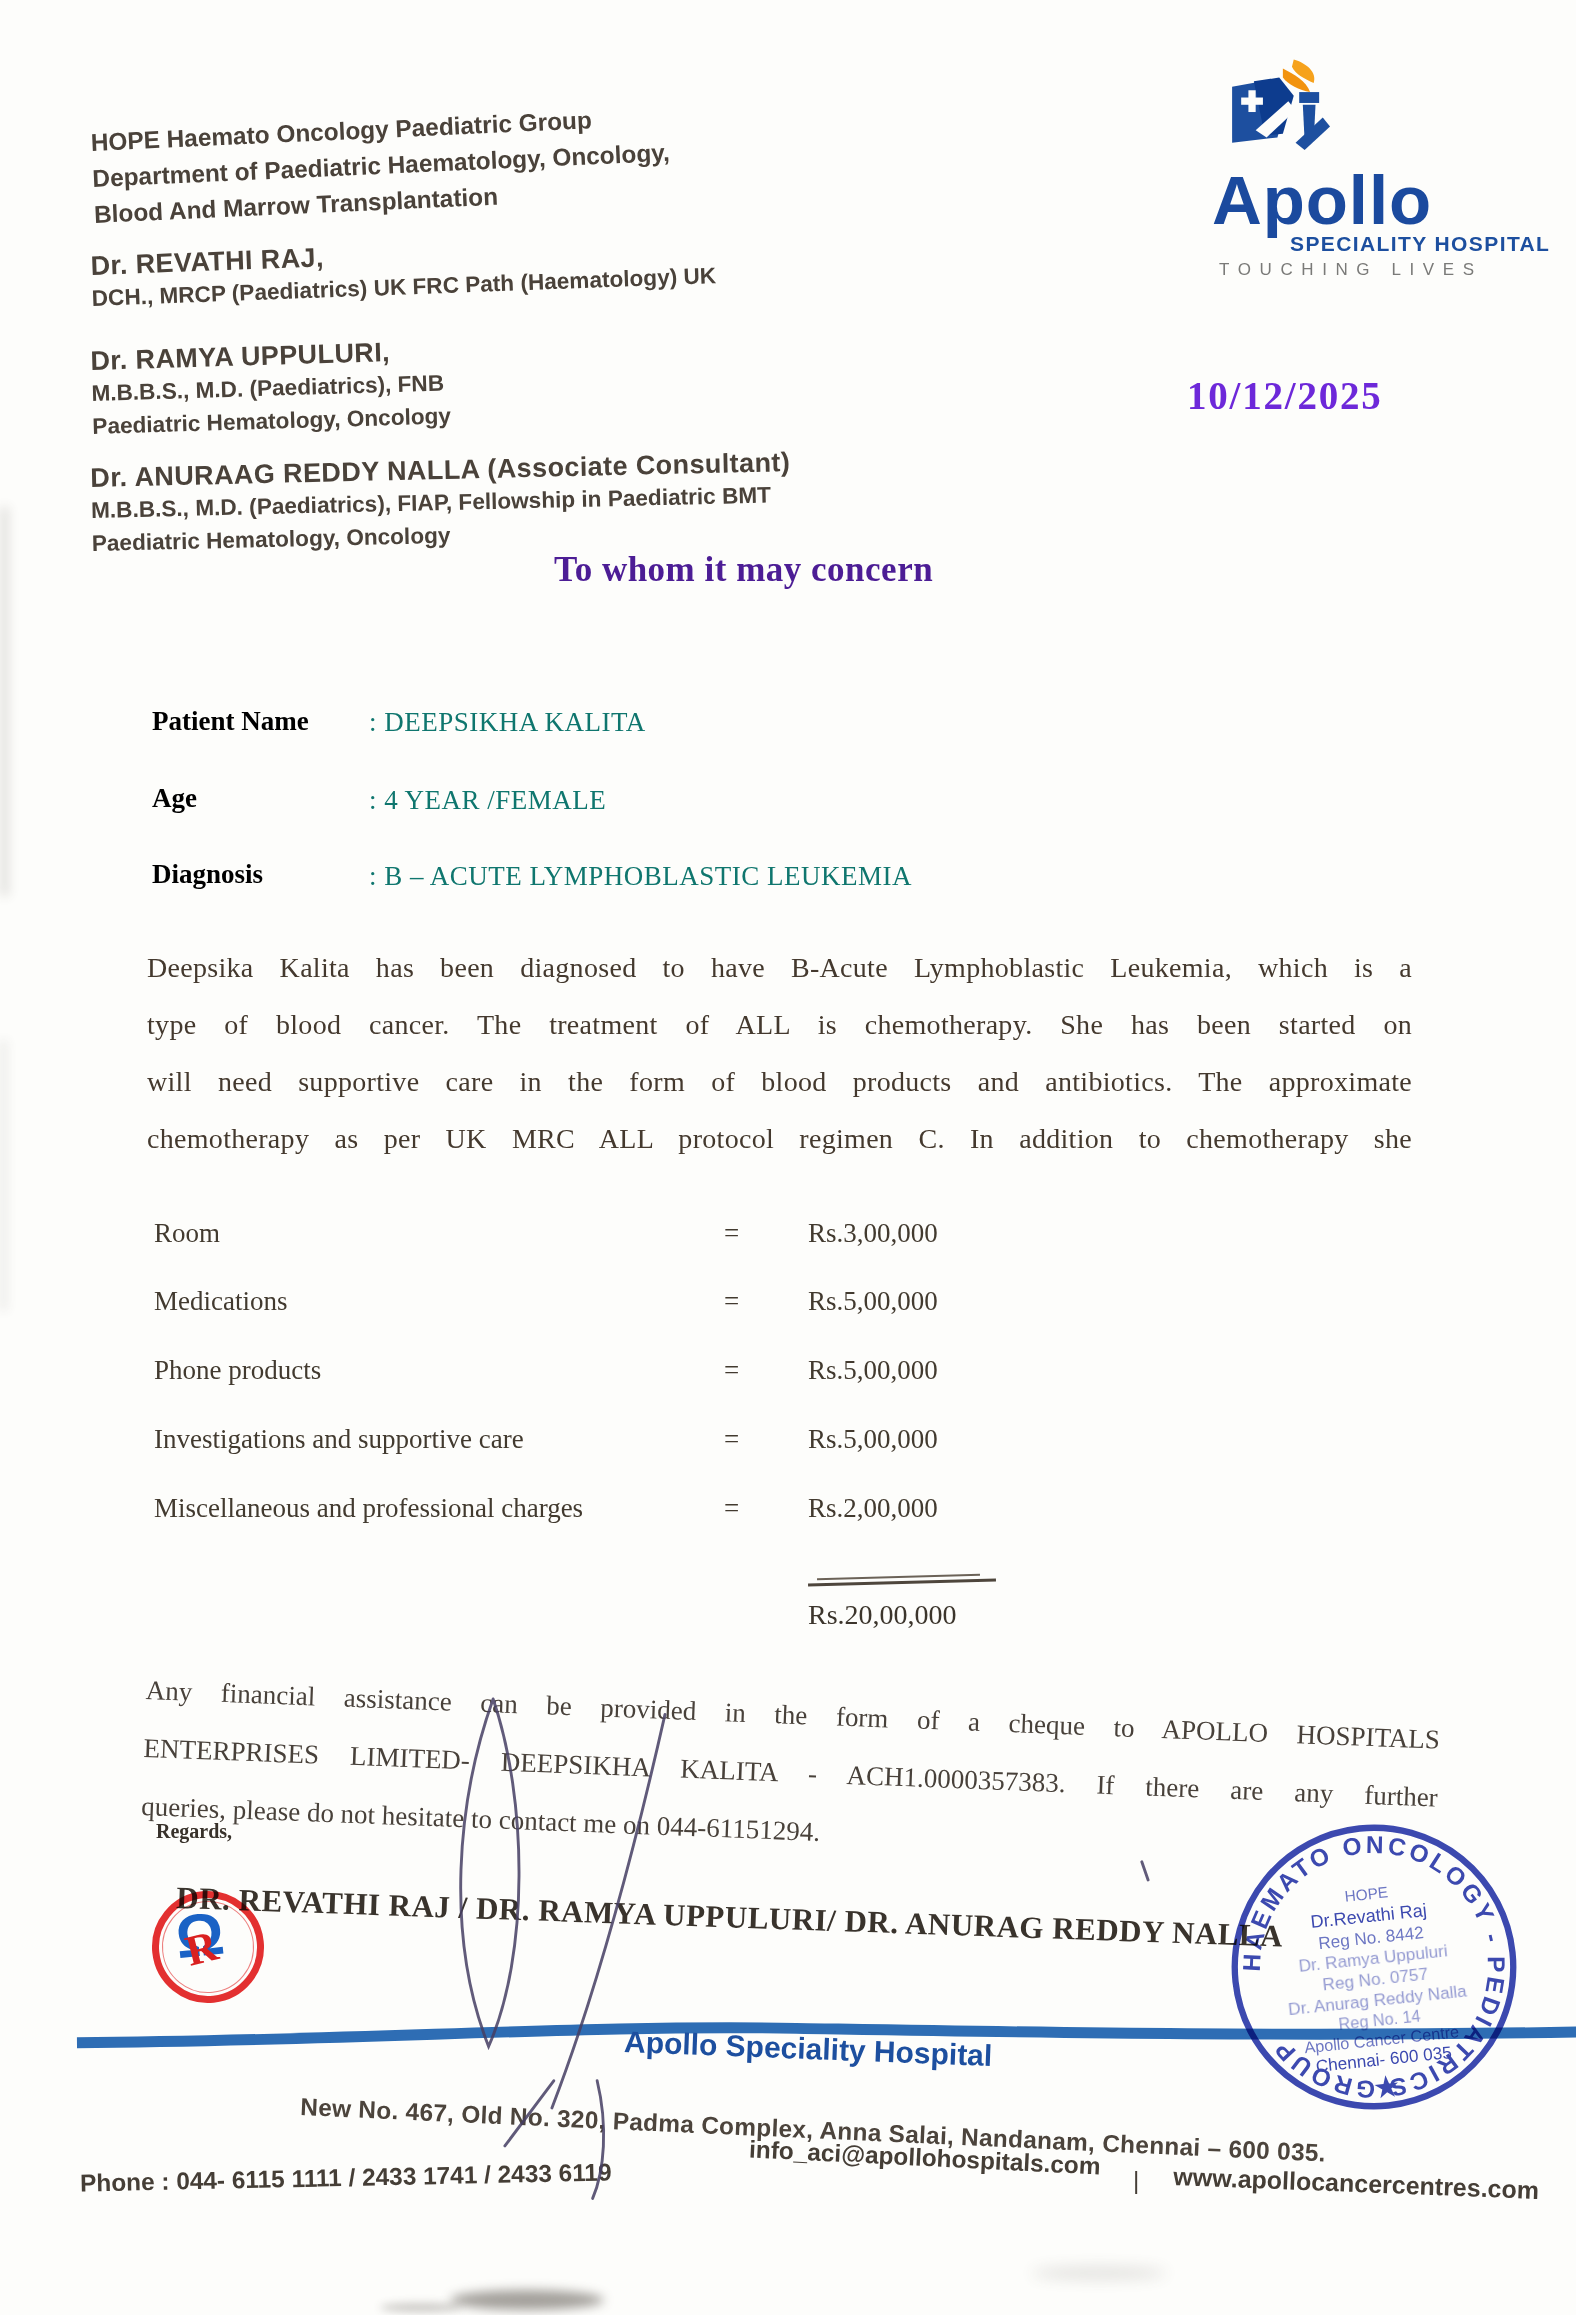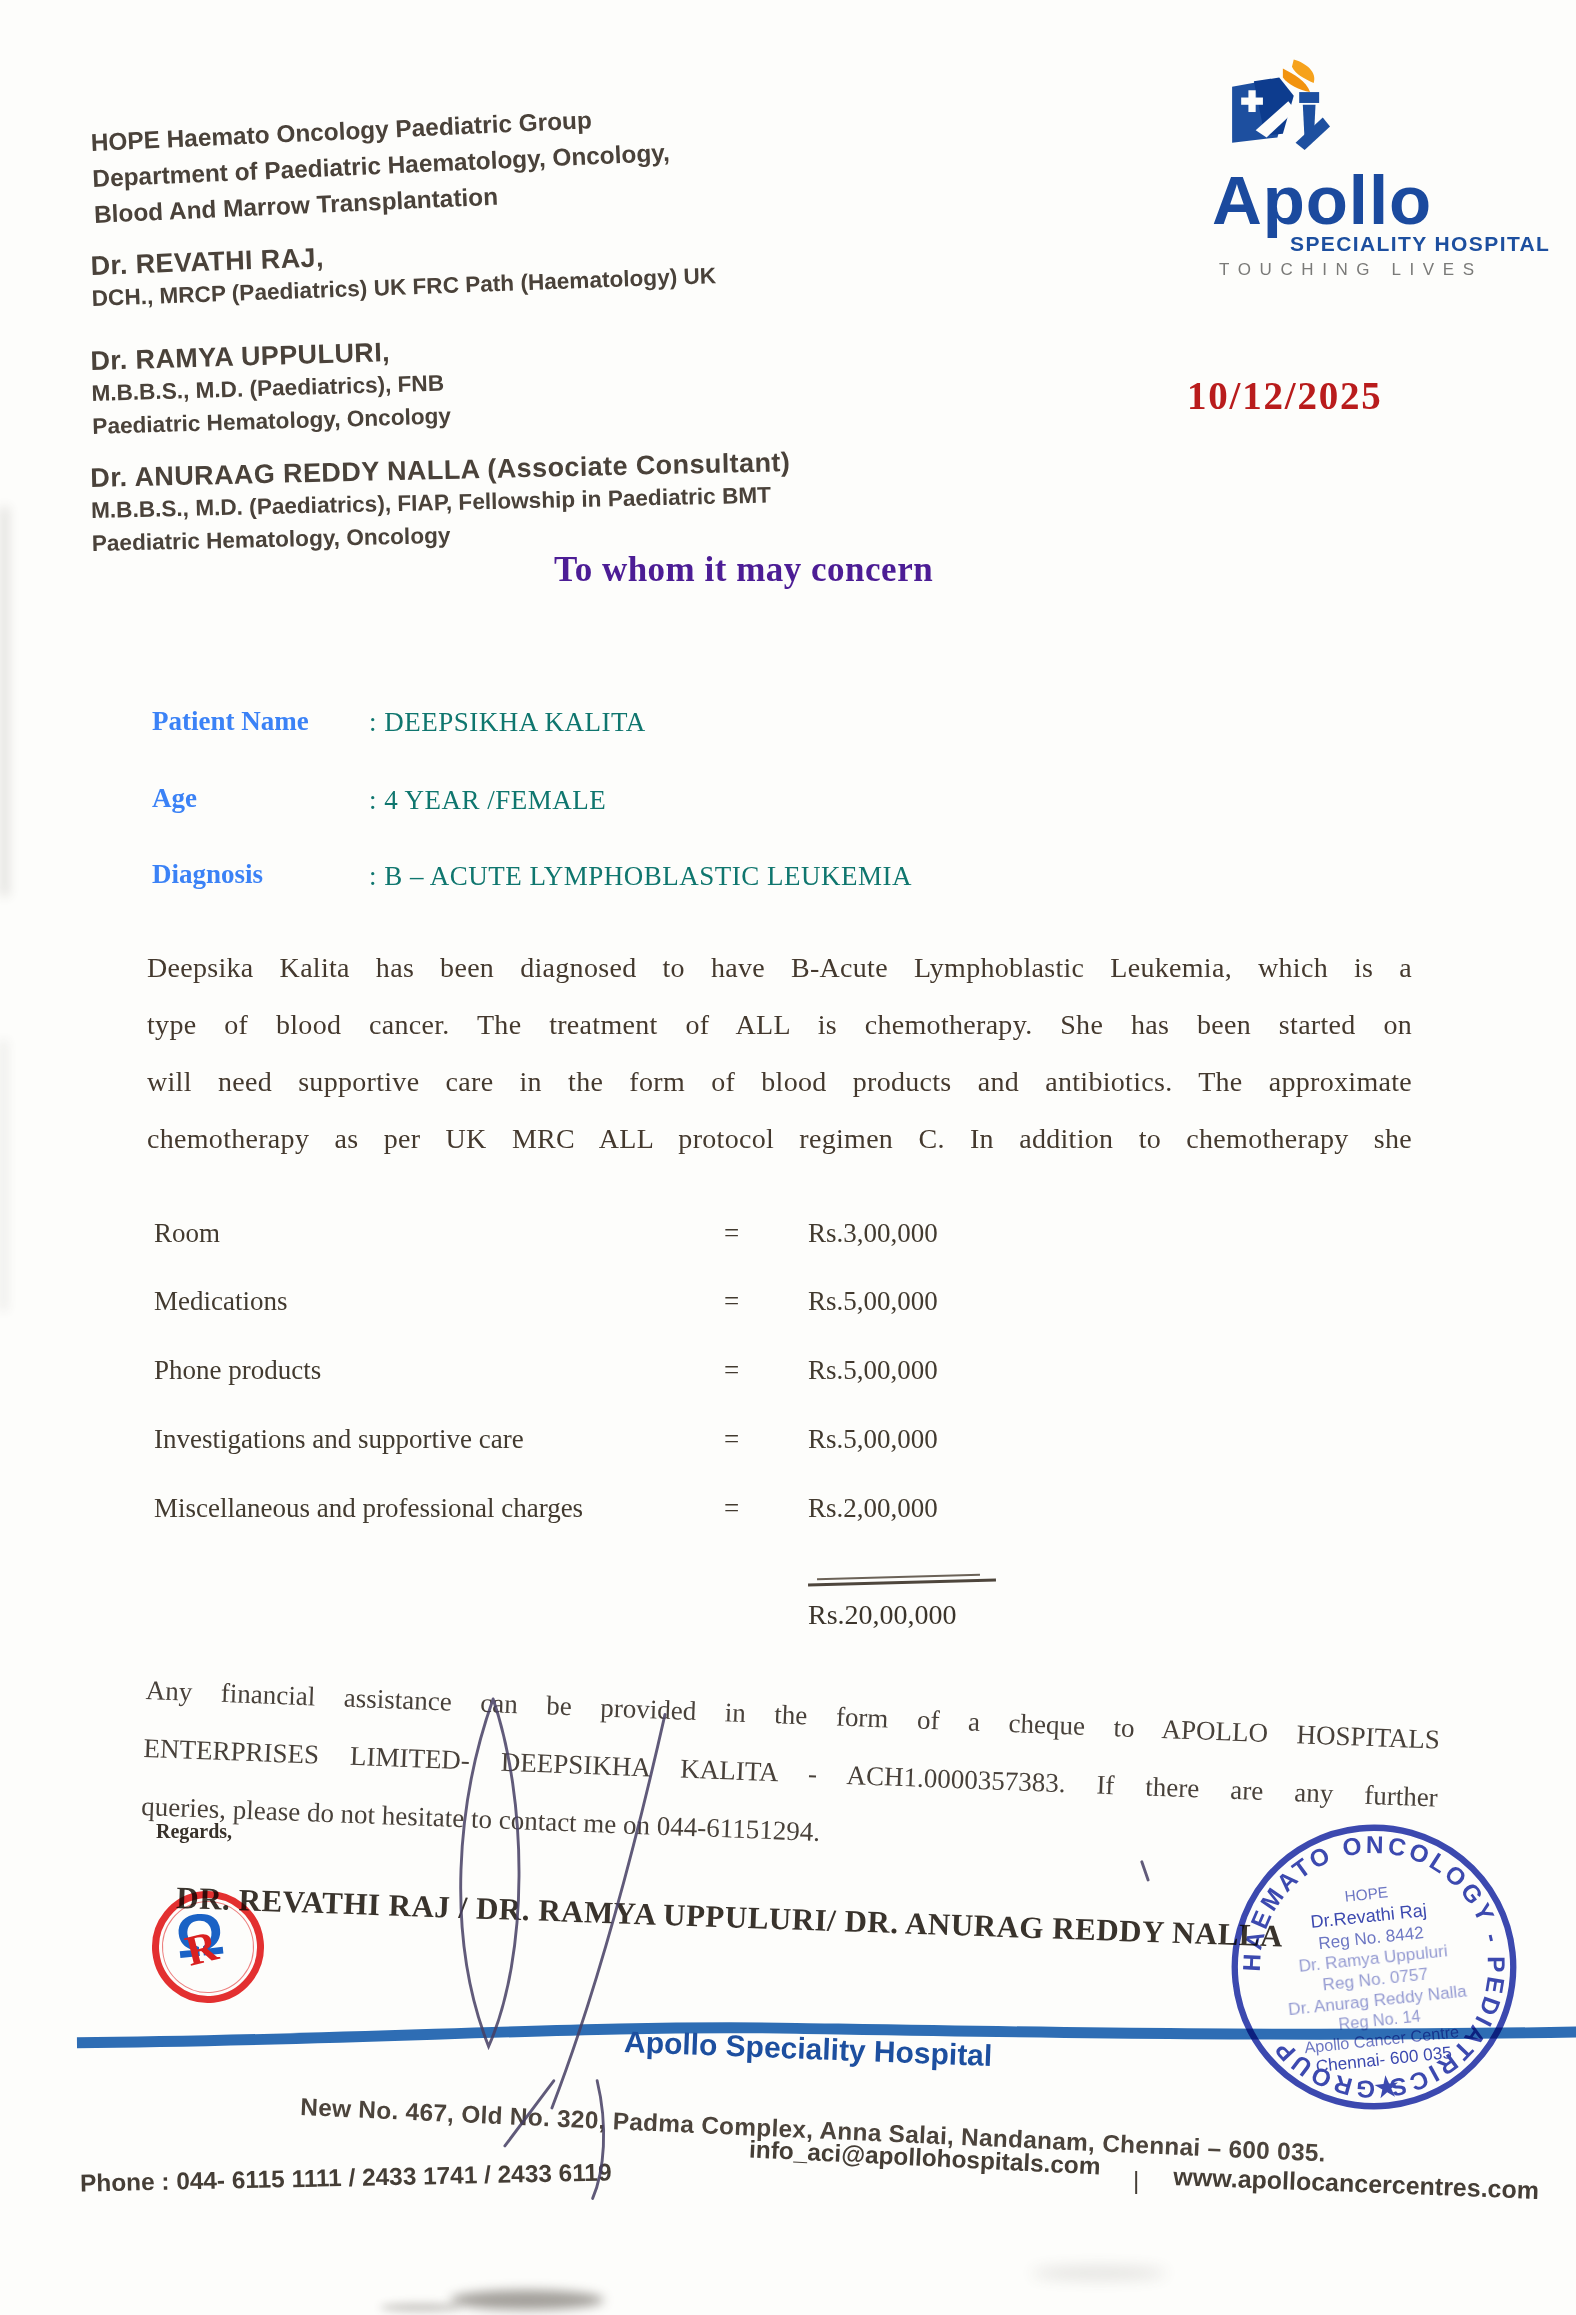"10/12/2025" .date { color: #b91c1c -> #6d28d9 }
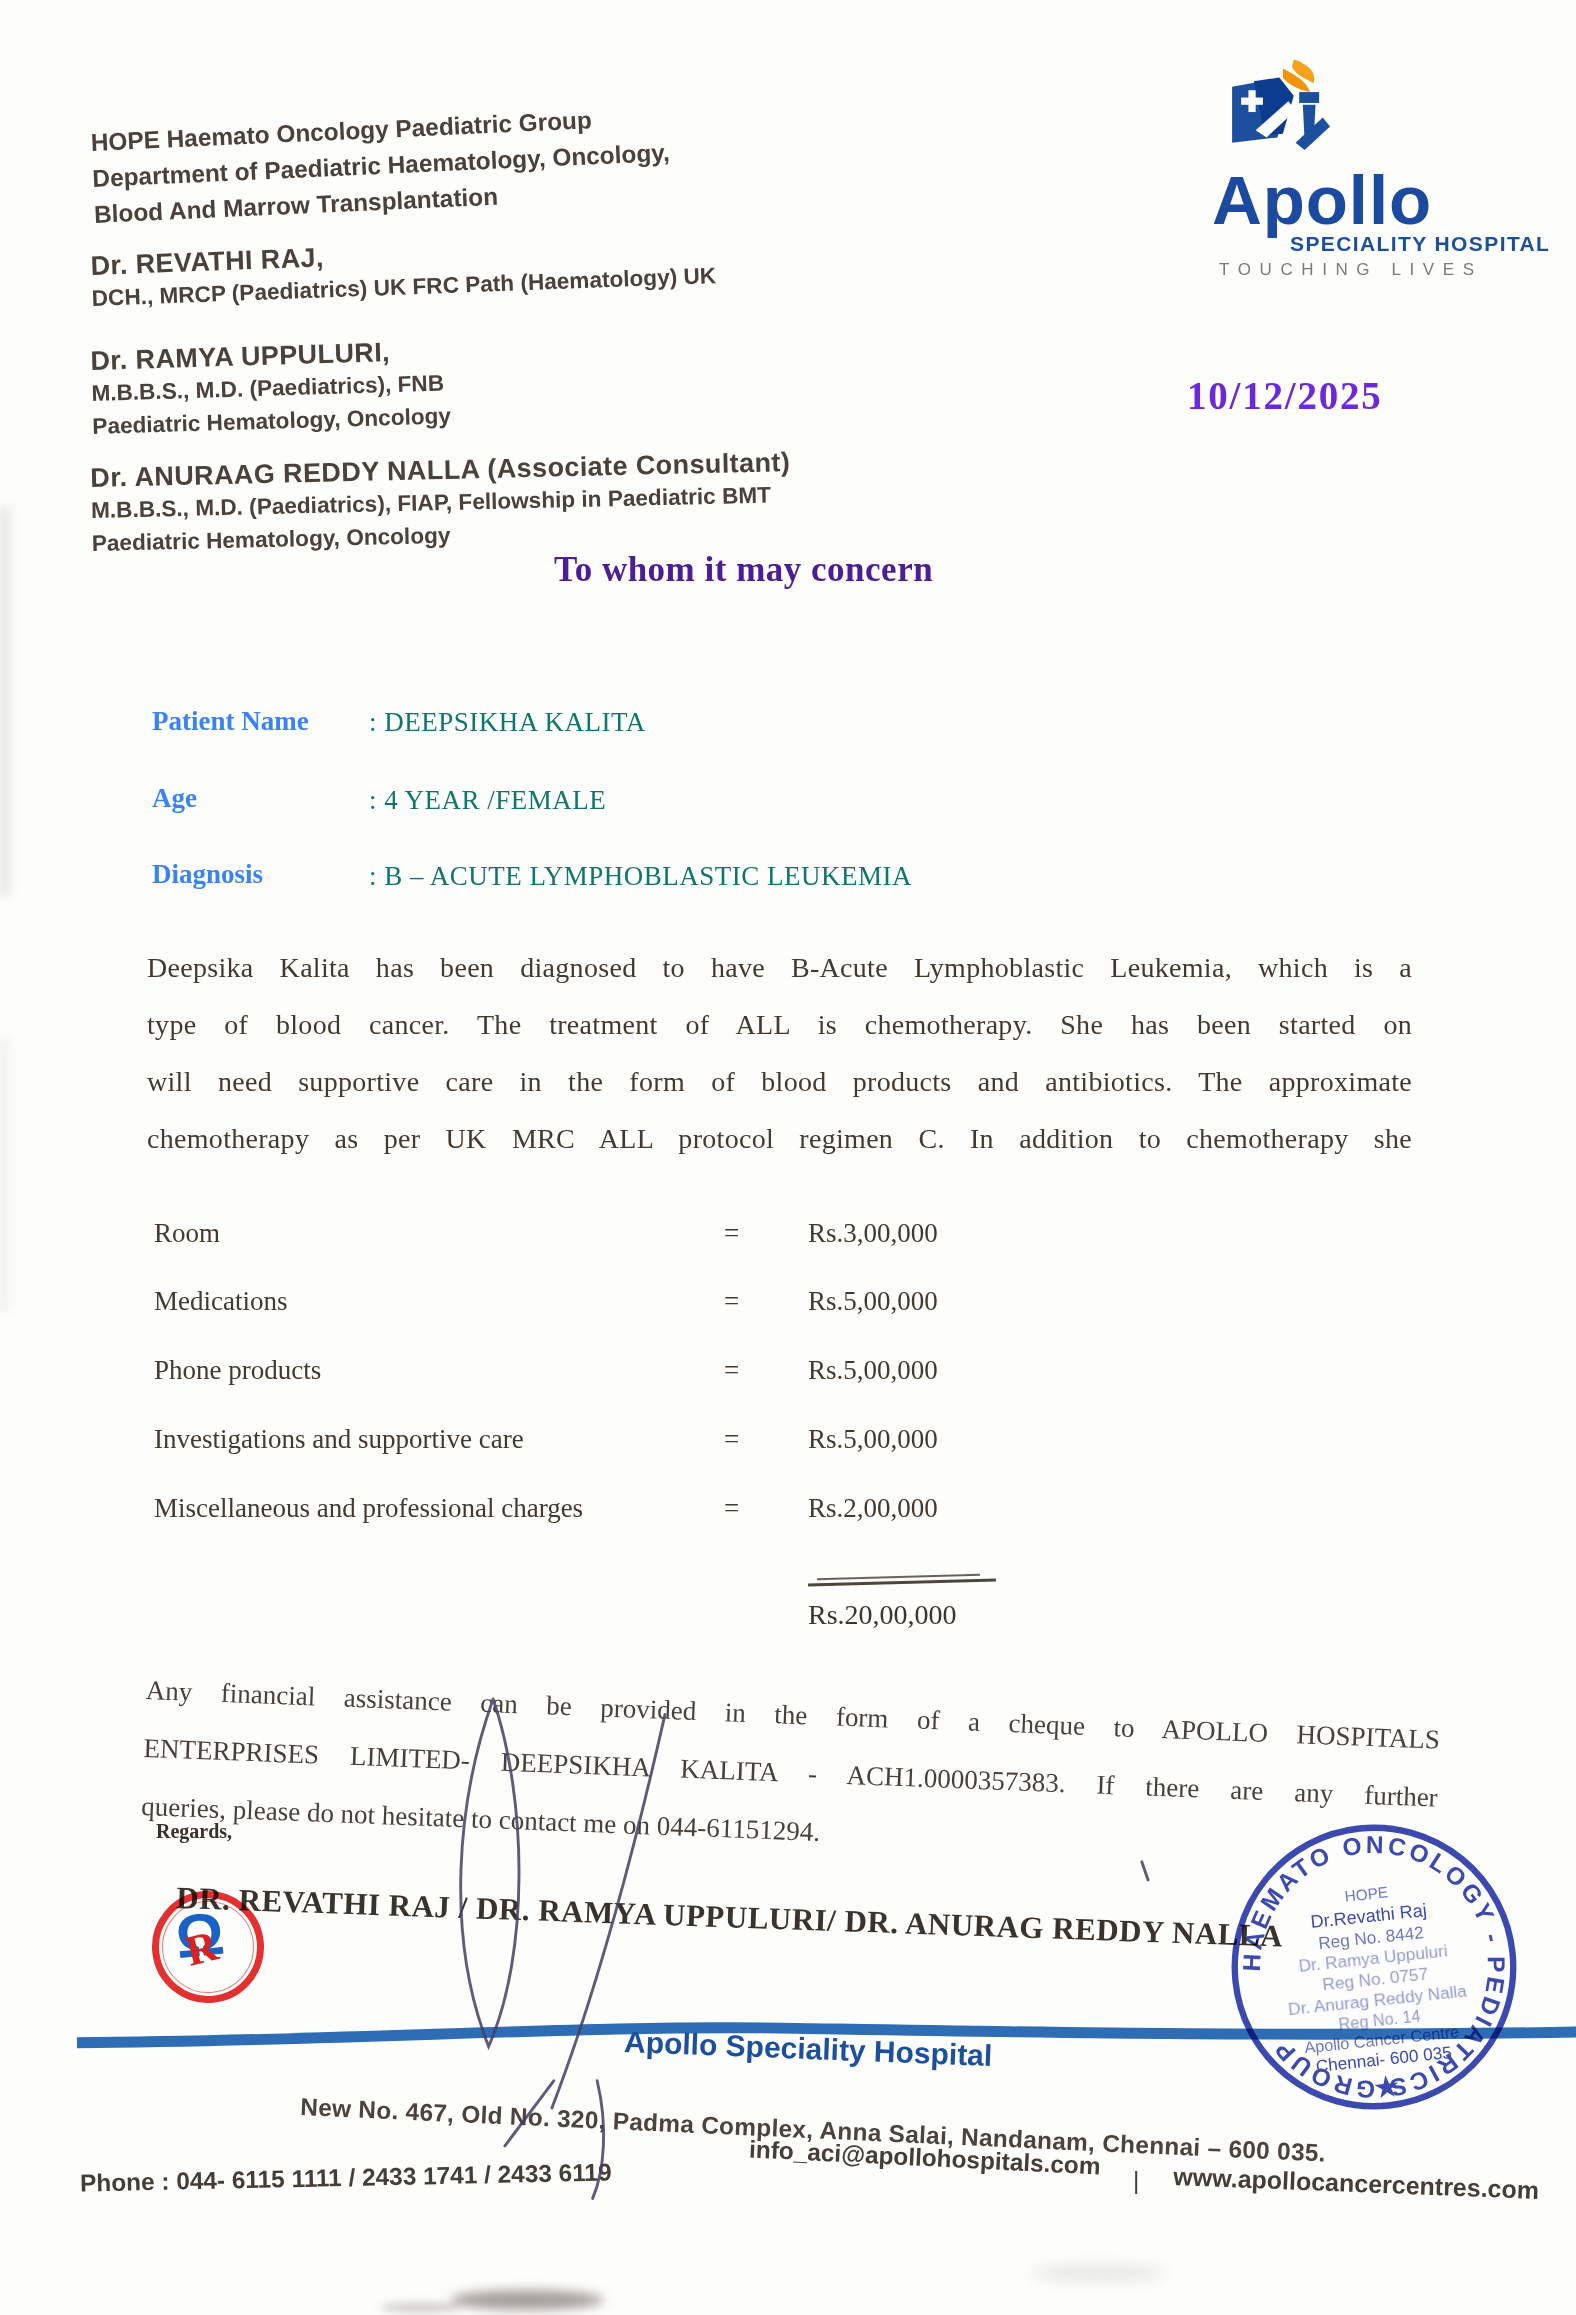"Patient Name" .p-label { color: #3b82f6 -> #000000 }
